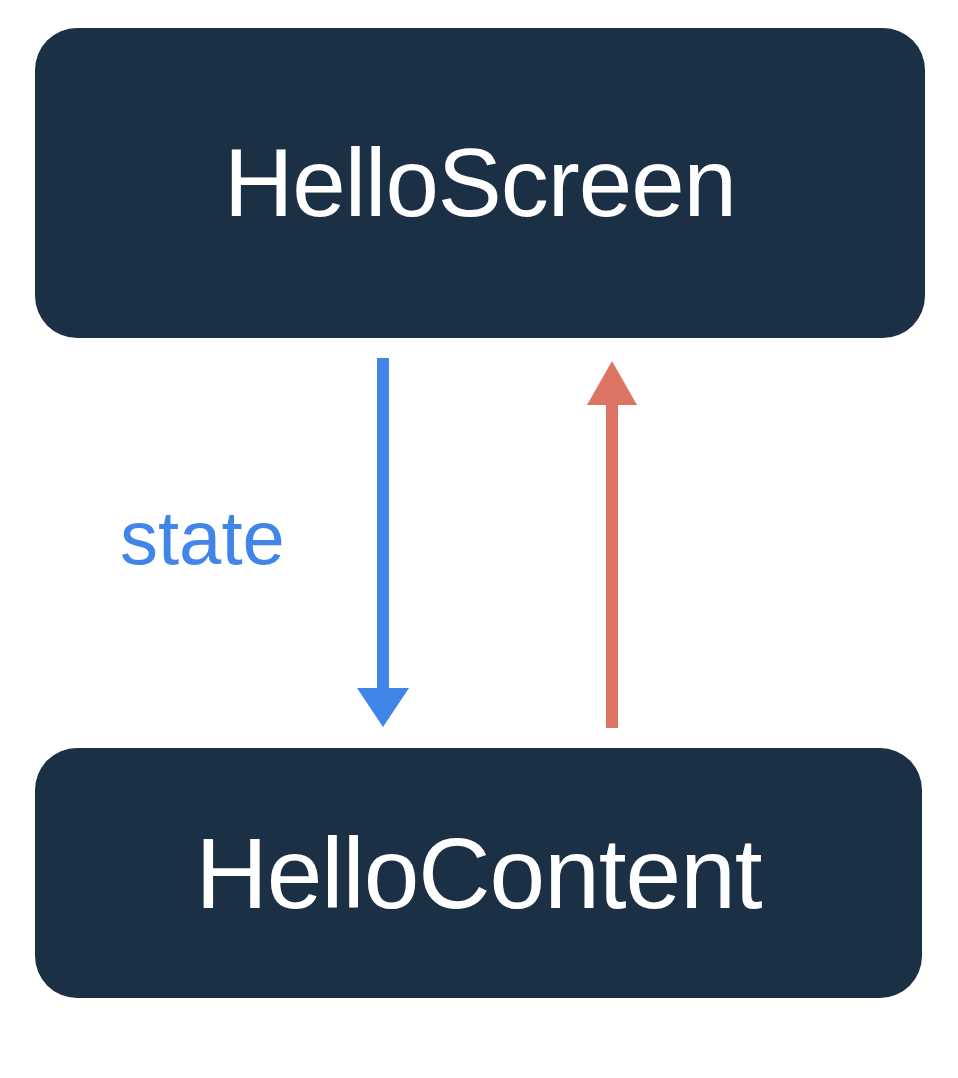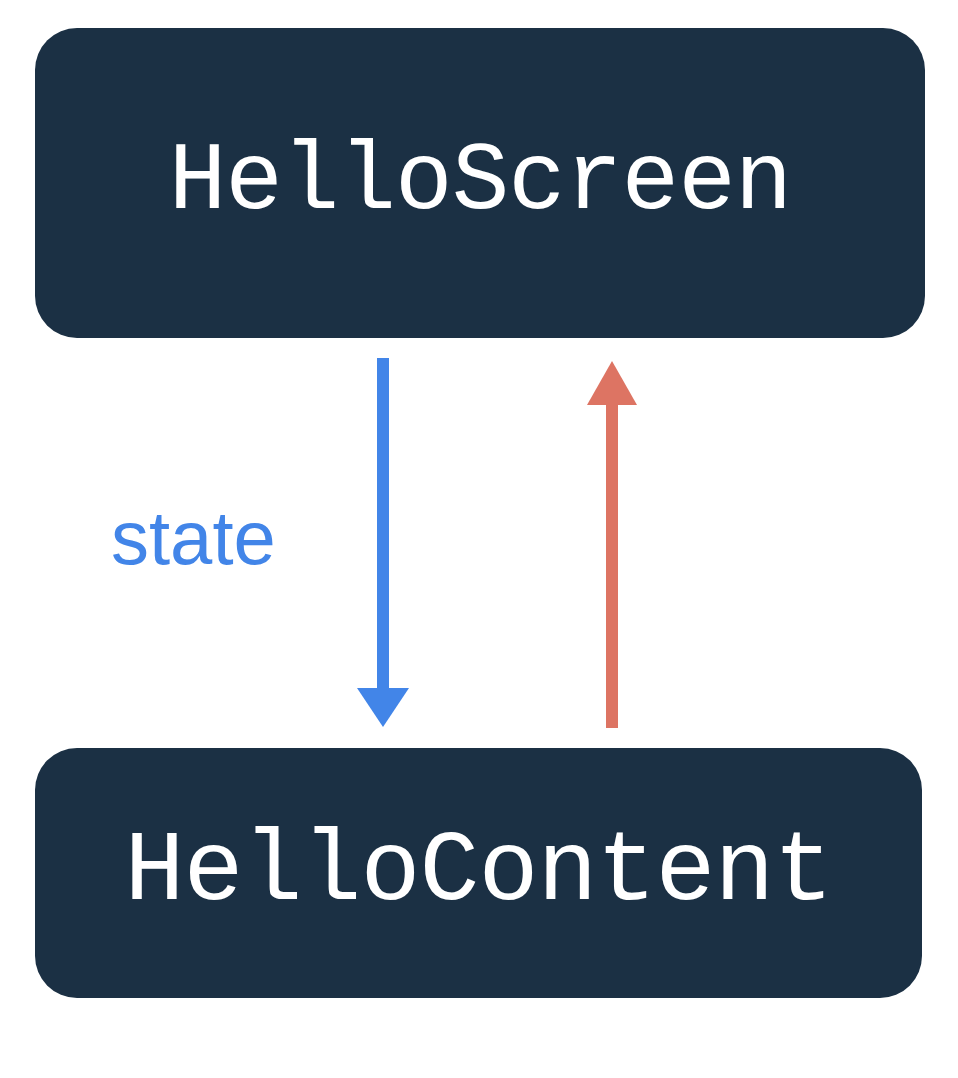"HelloScreen" .node-label { font-family: Liberation Mono, monospace -> Liberation Sans, sans-serif }
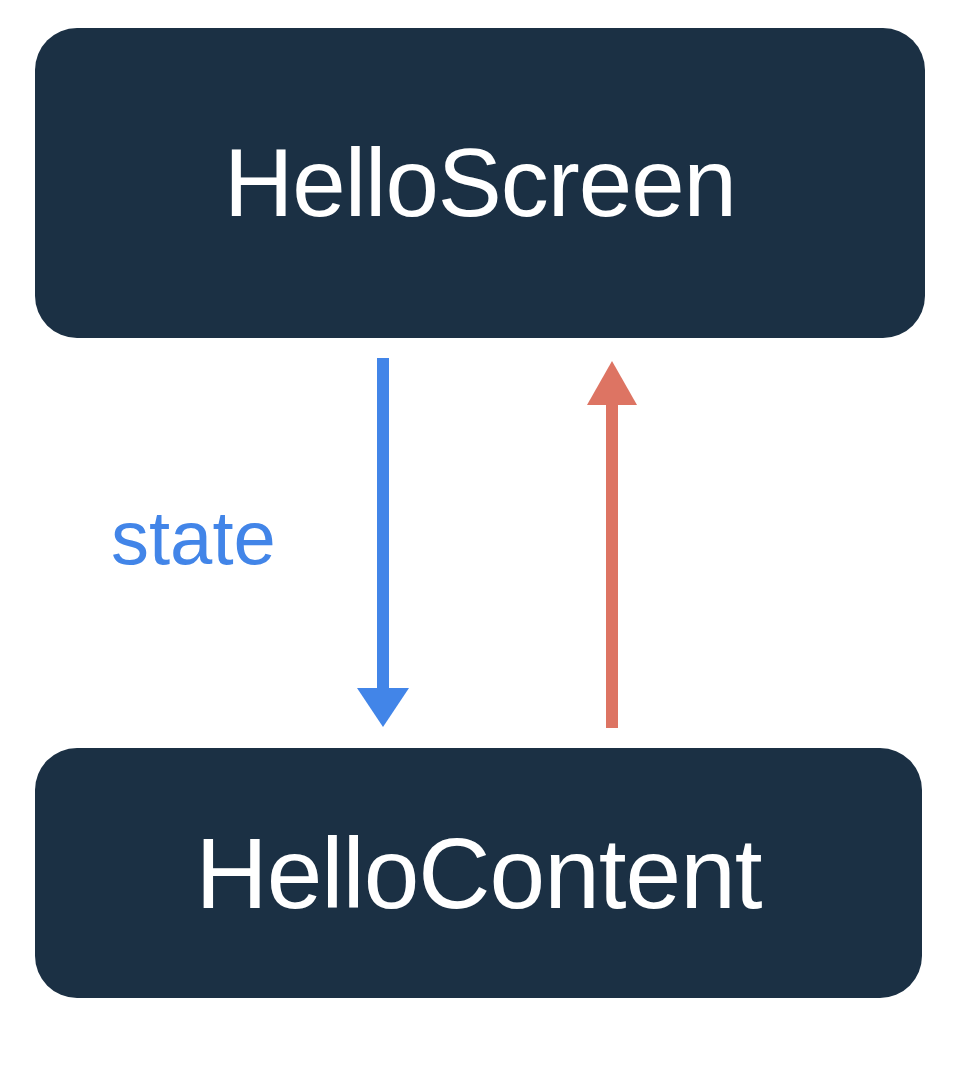"state" #label-state { left: 111px -> 120px }
